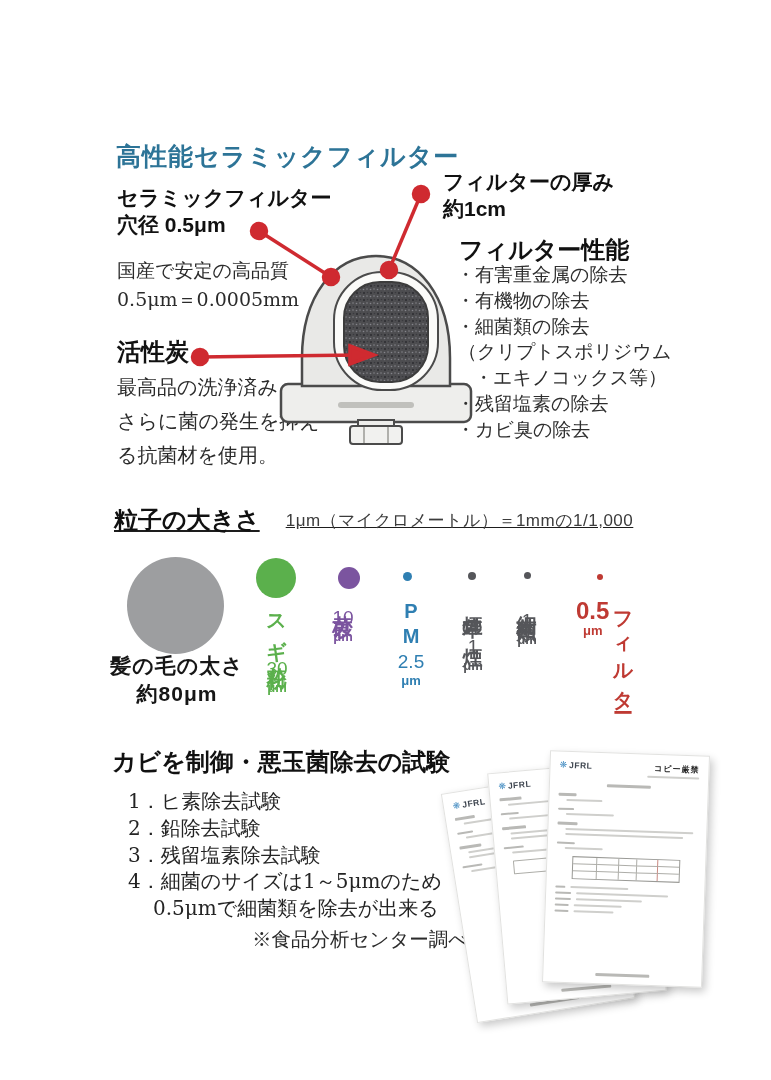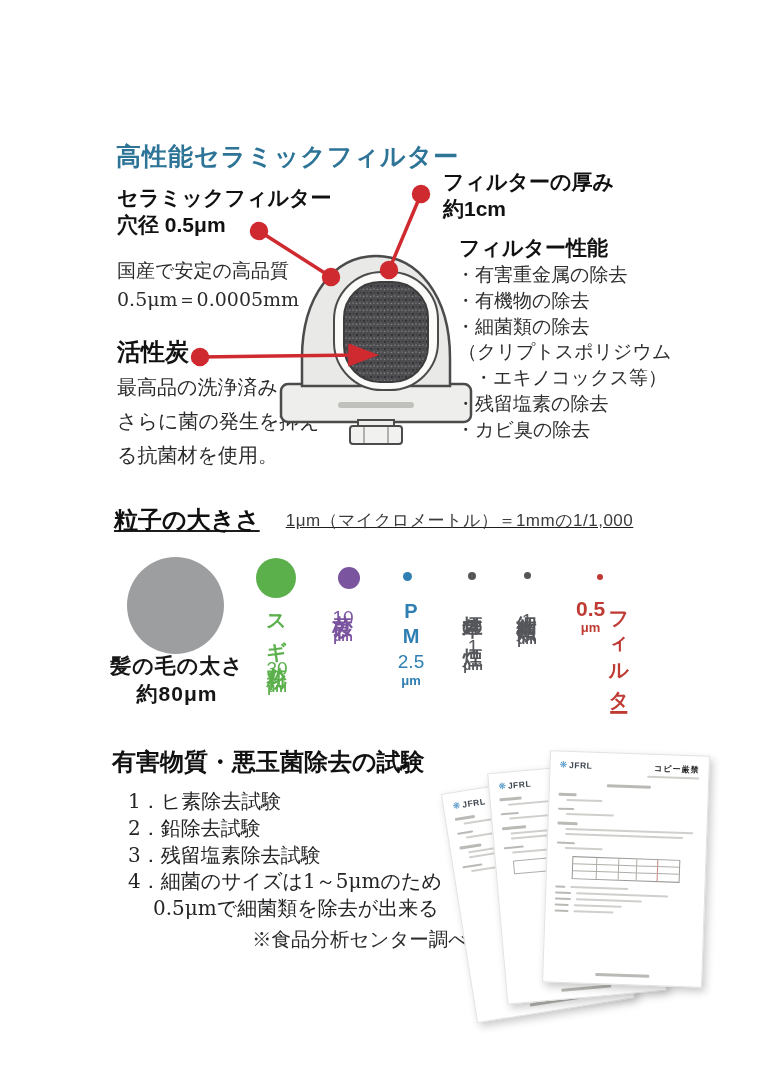"フィルター性能" .perf-heading { font-size: 21px -> 24px }
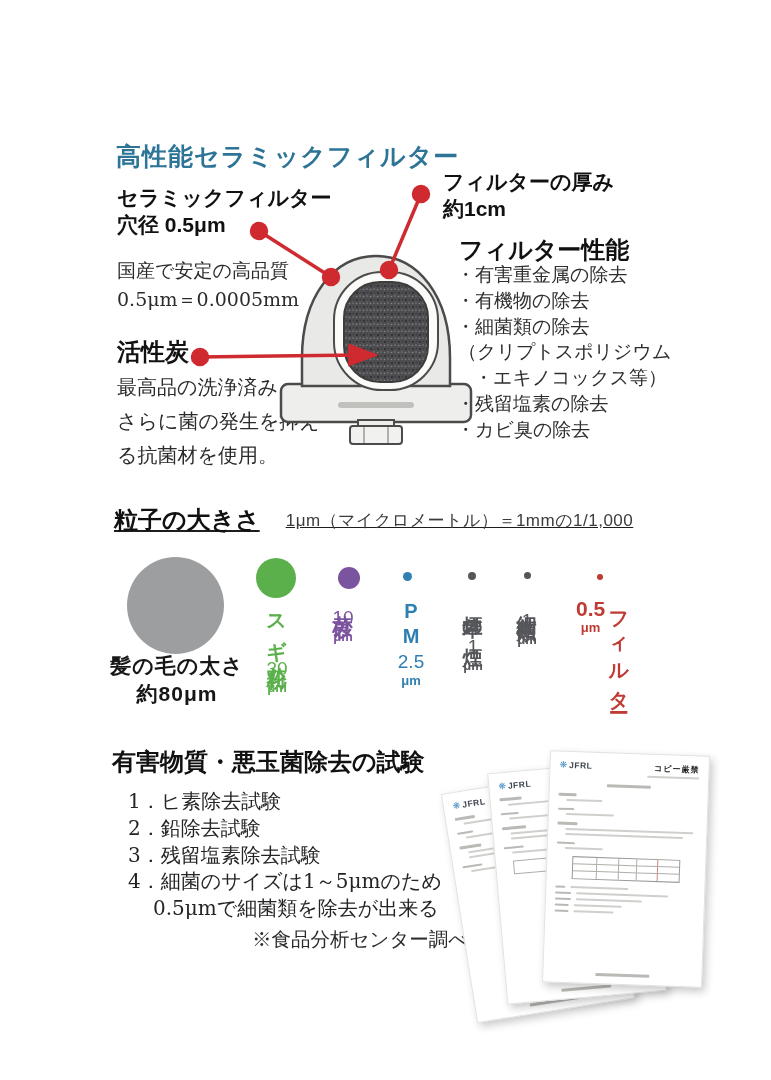"0.5" .pcol-filter .vval { font-size: 21px -> 24px }
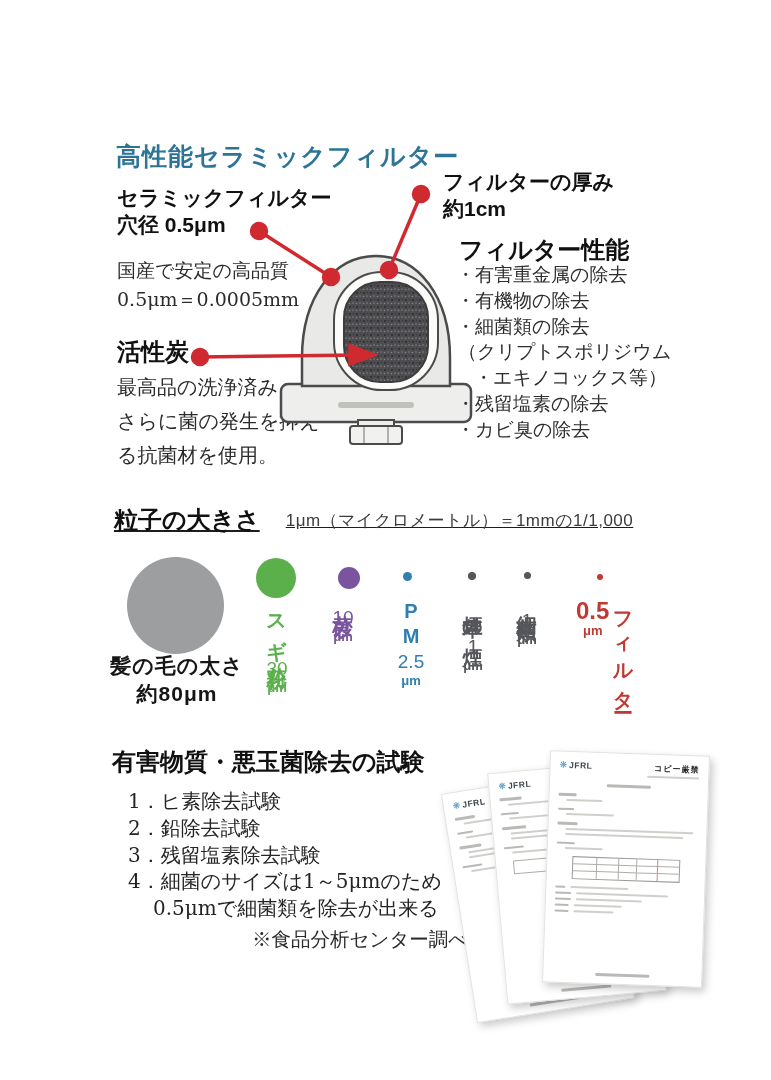"有害物質・悪玉菌除去の試験" div.abs { text: 有害物質 -> カビを制御 }
